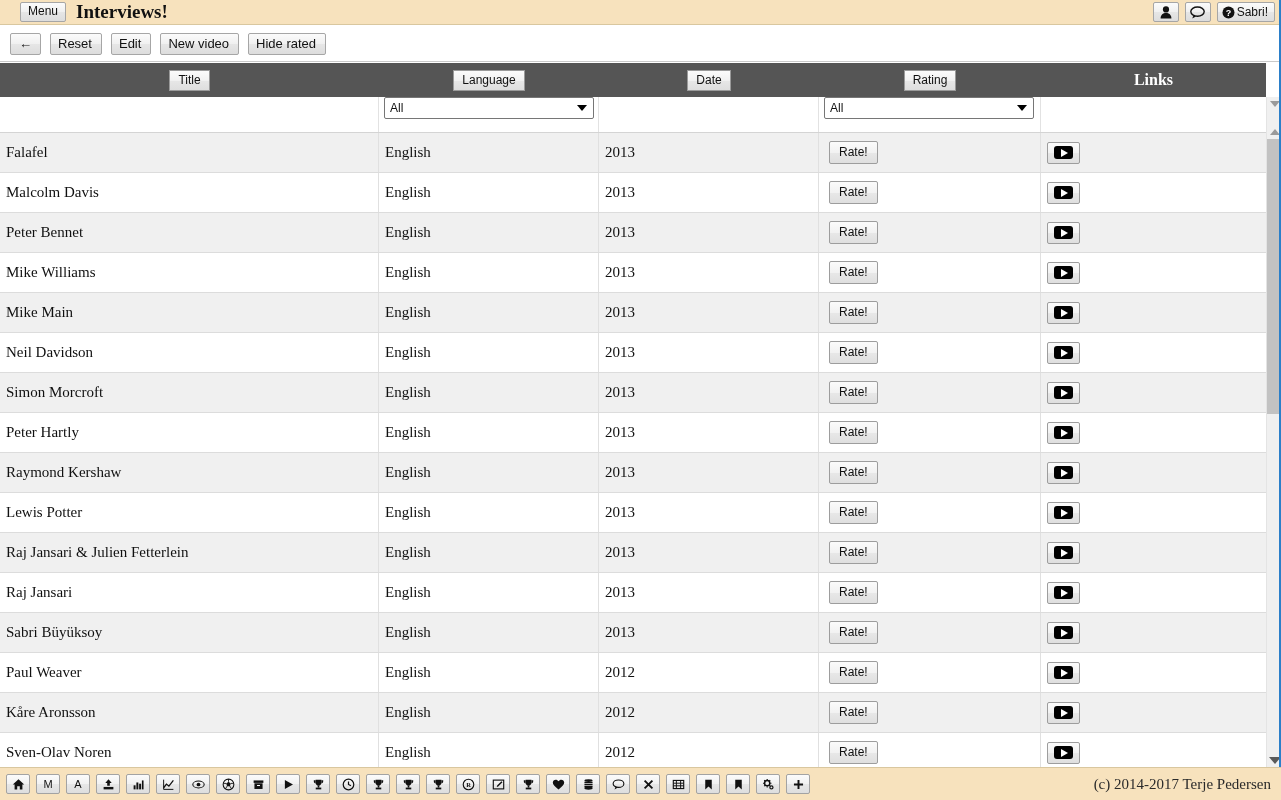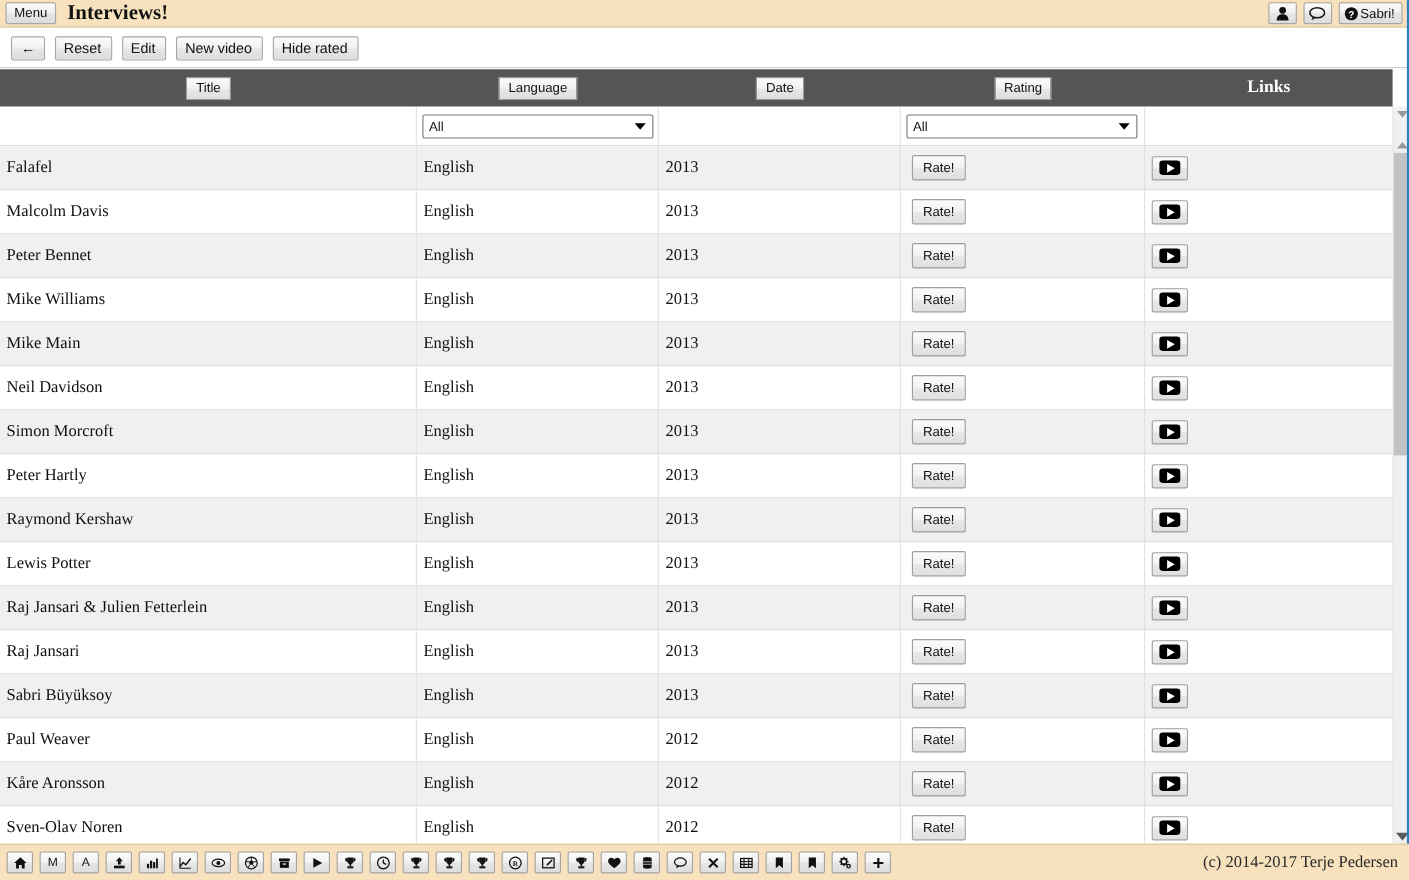"Menu" #menu-button { margin-left: 5px -> 20px }
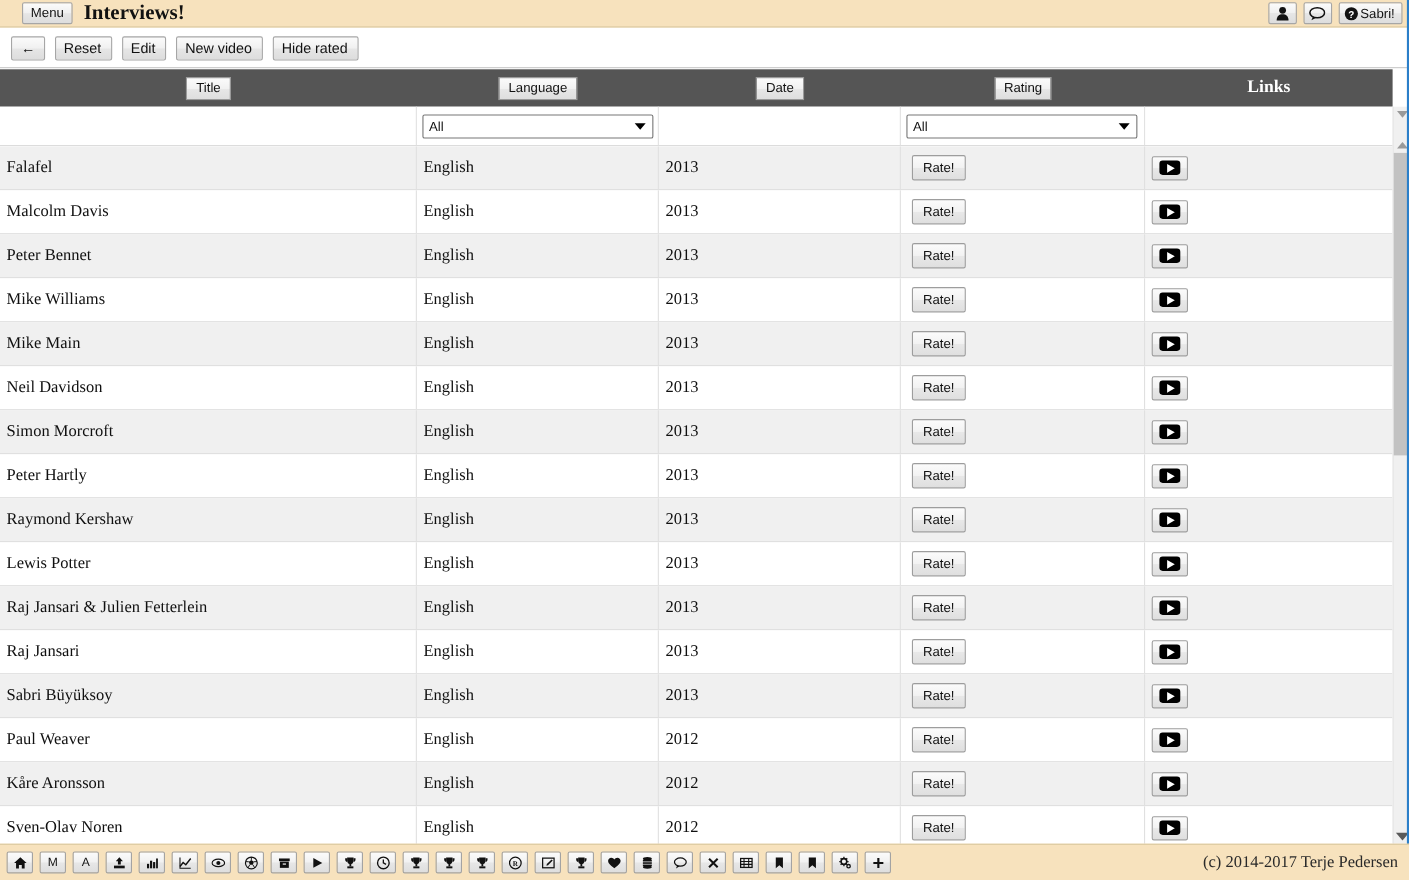"All" .fcell { align-items: center -> flex-start }
